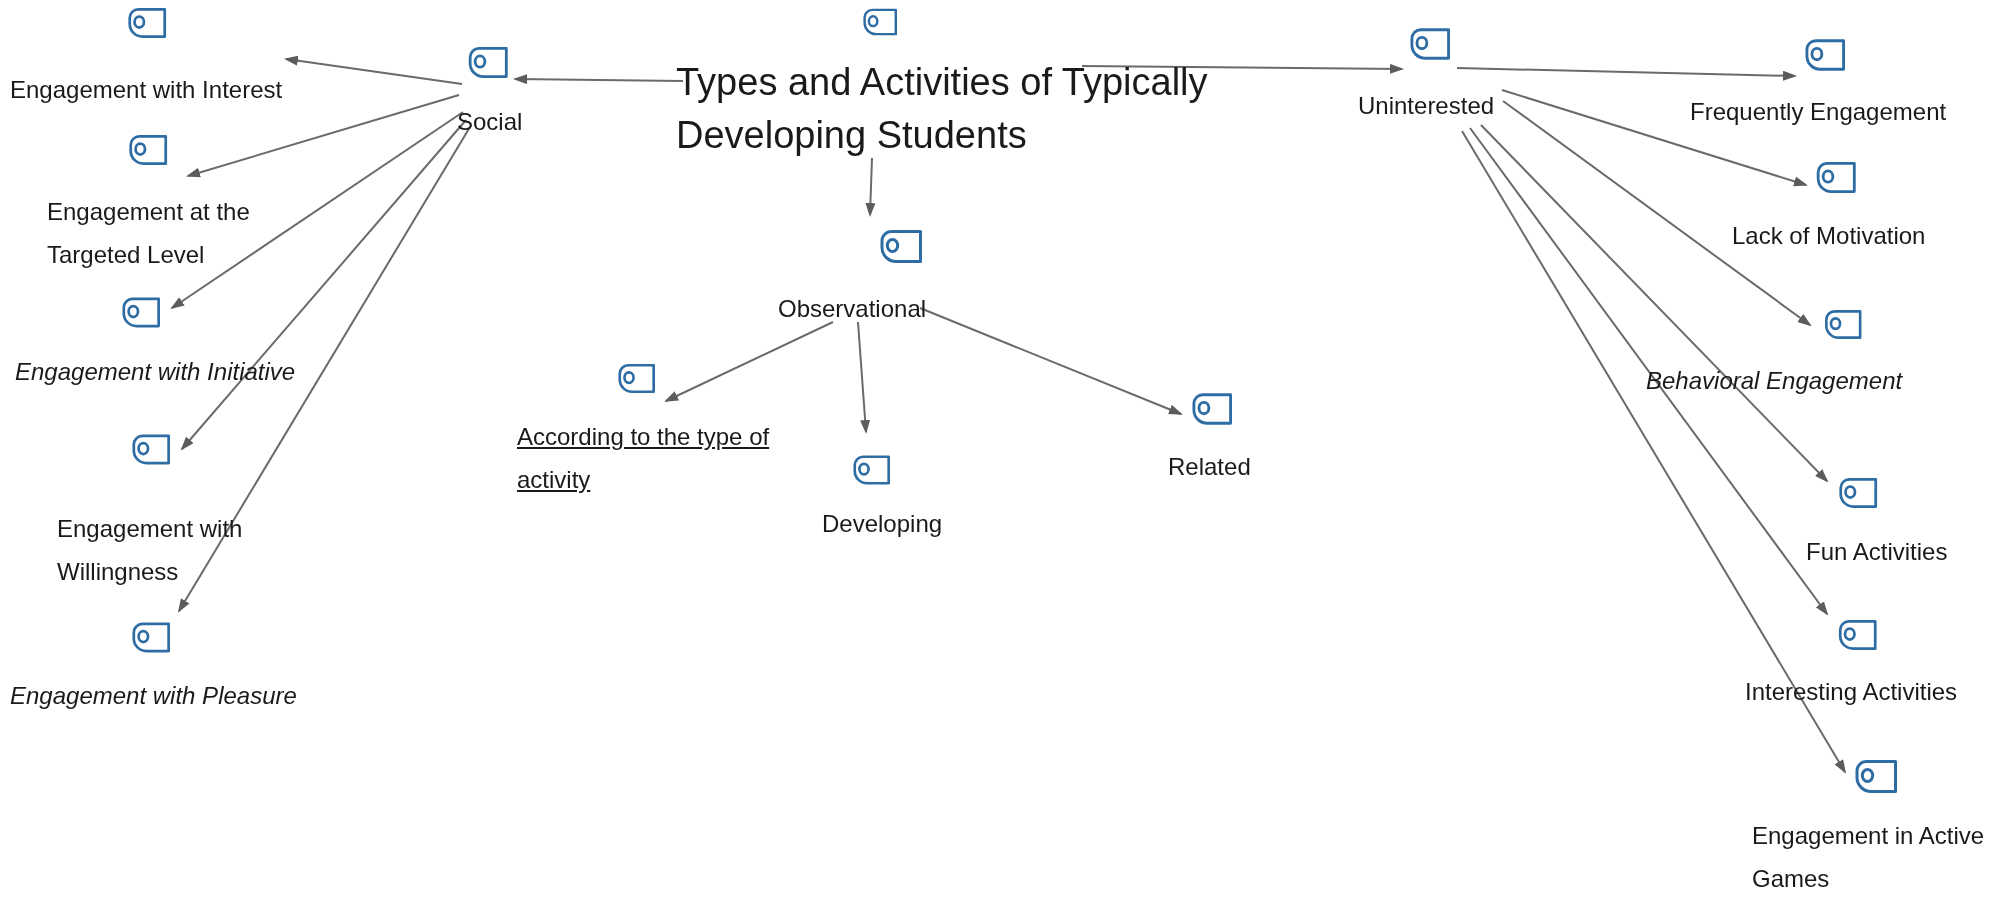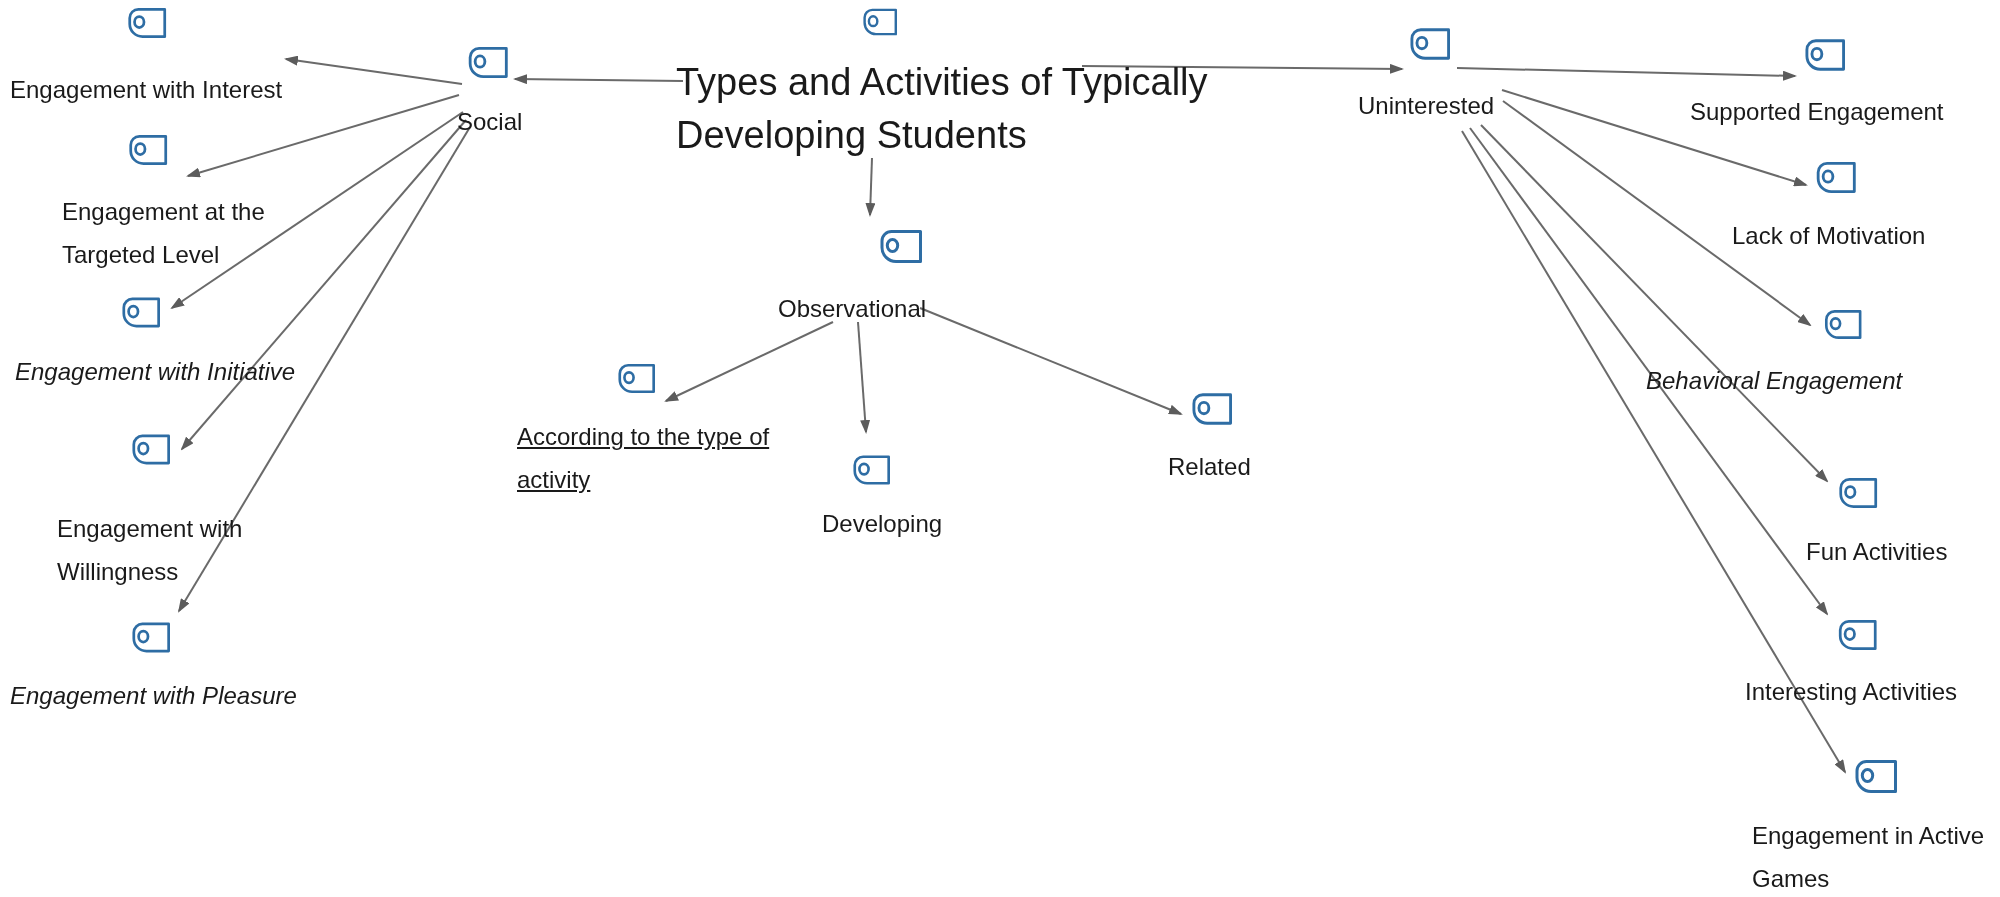"Supported Engagement" div.nlabel { text: Supported -> Frequently }
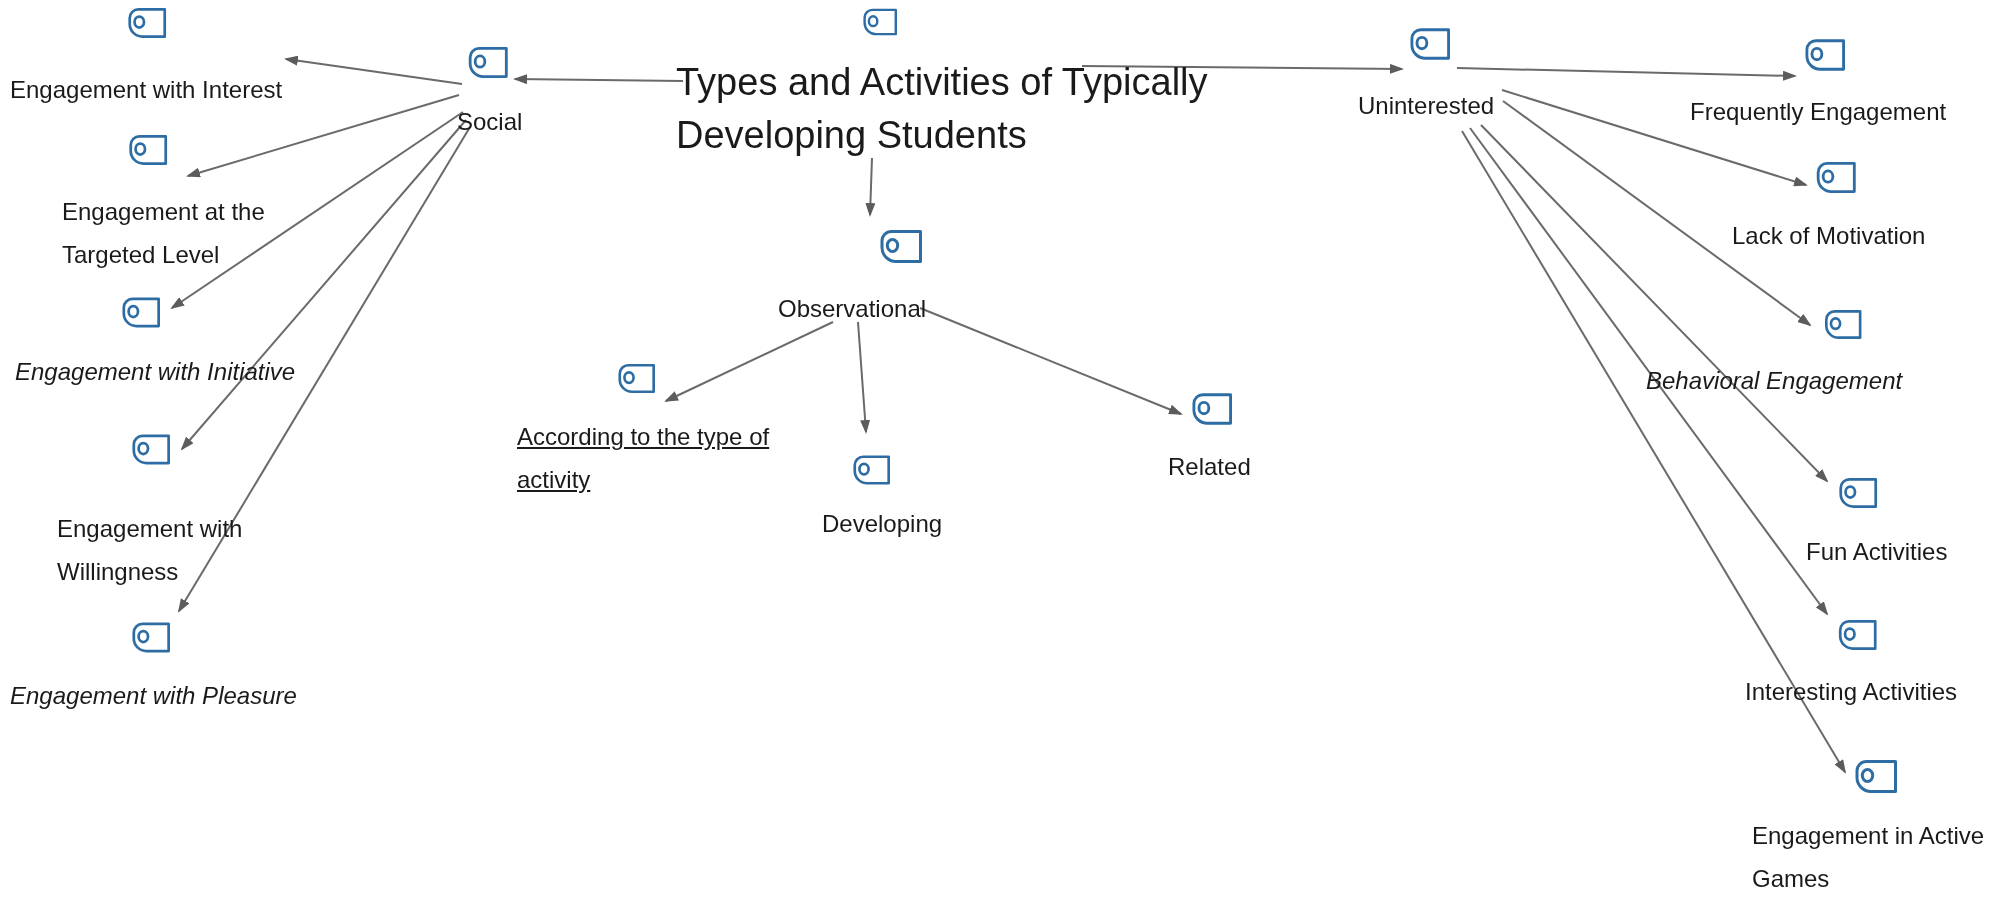"Engagement at the" div.nlabel { margin-left: 15px -> none }
